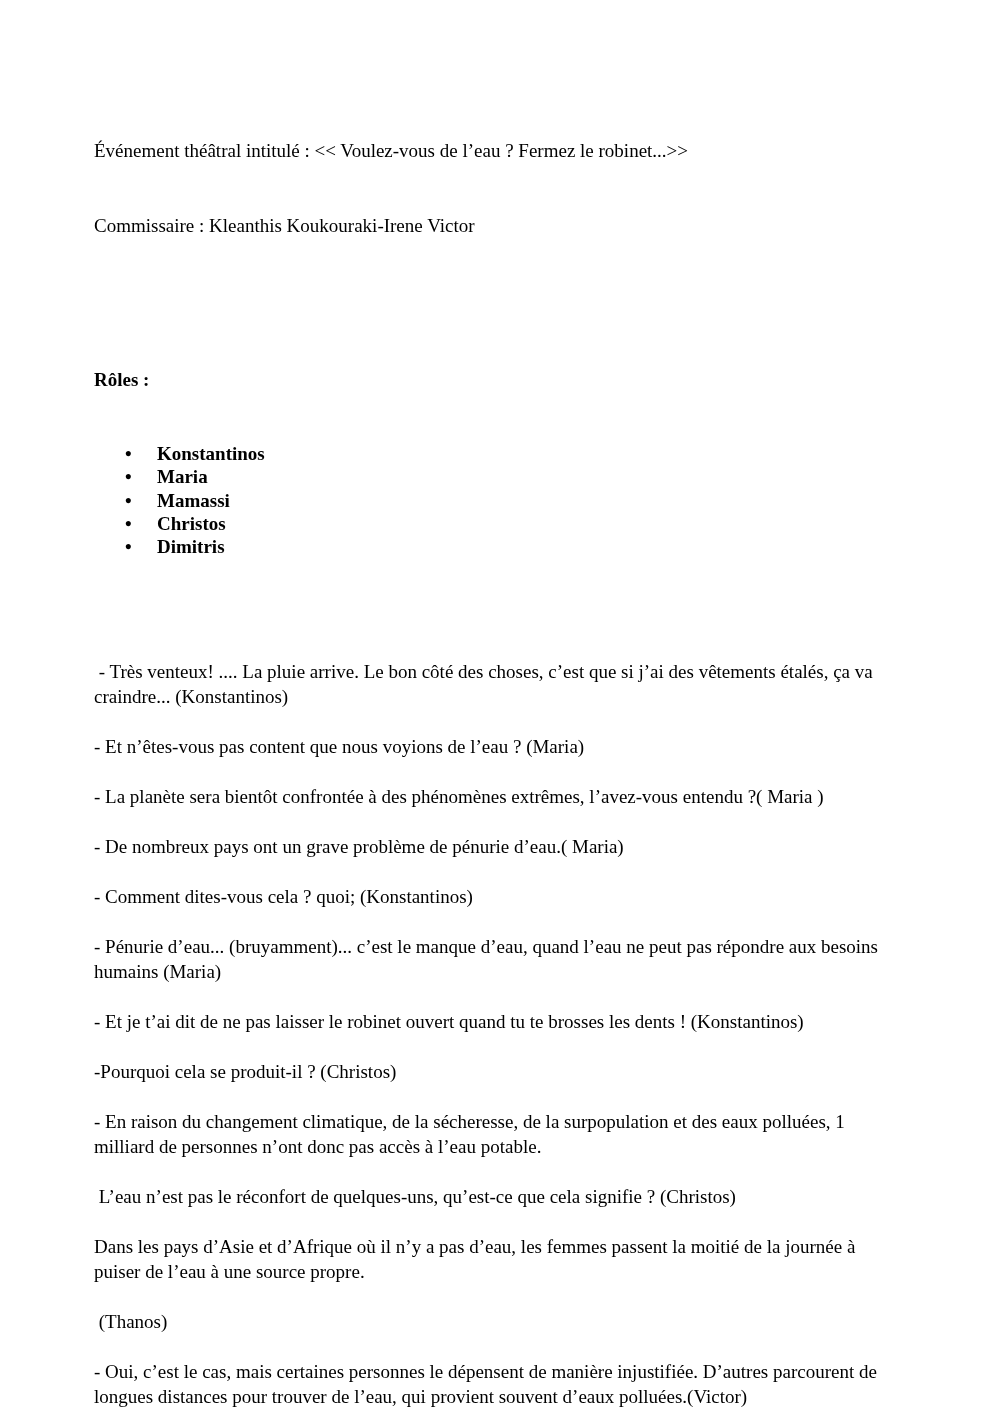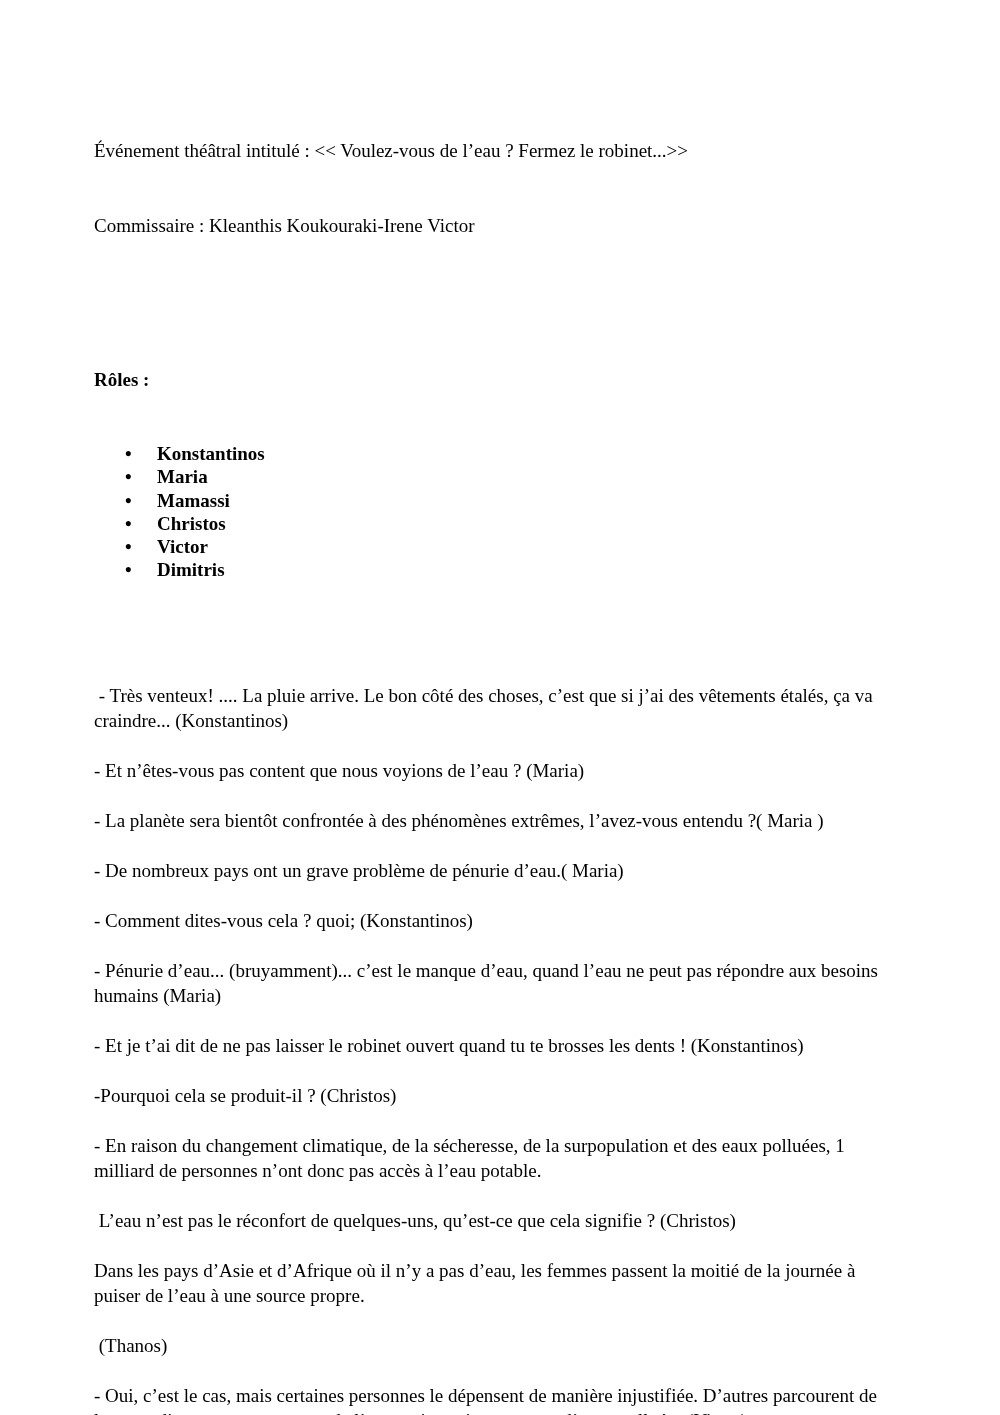"Victor" li { html: <li>Victor</li> -> none }
